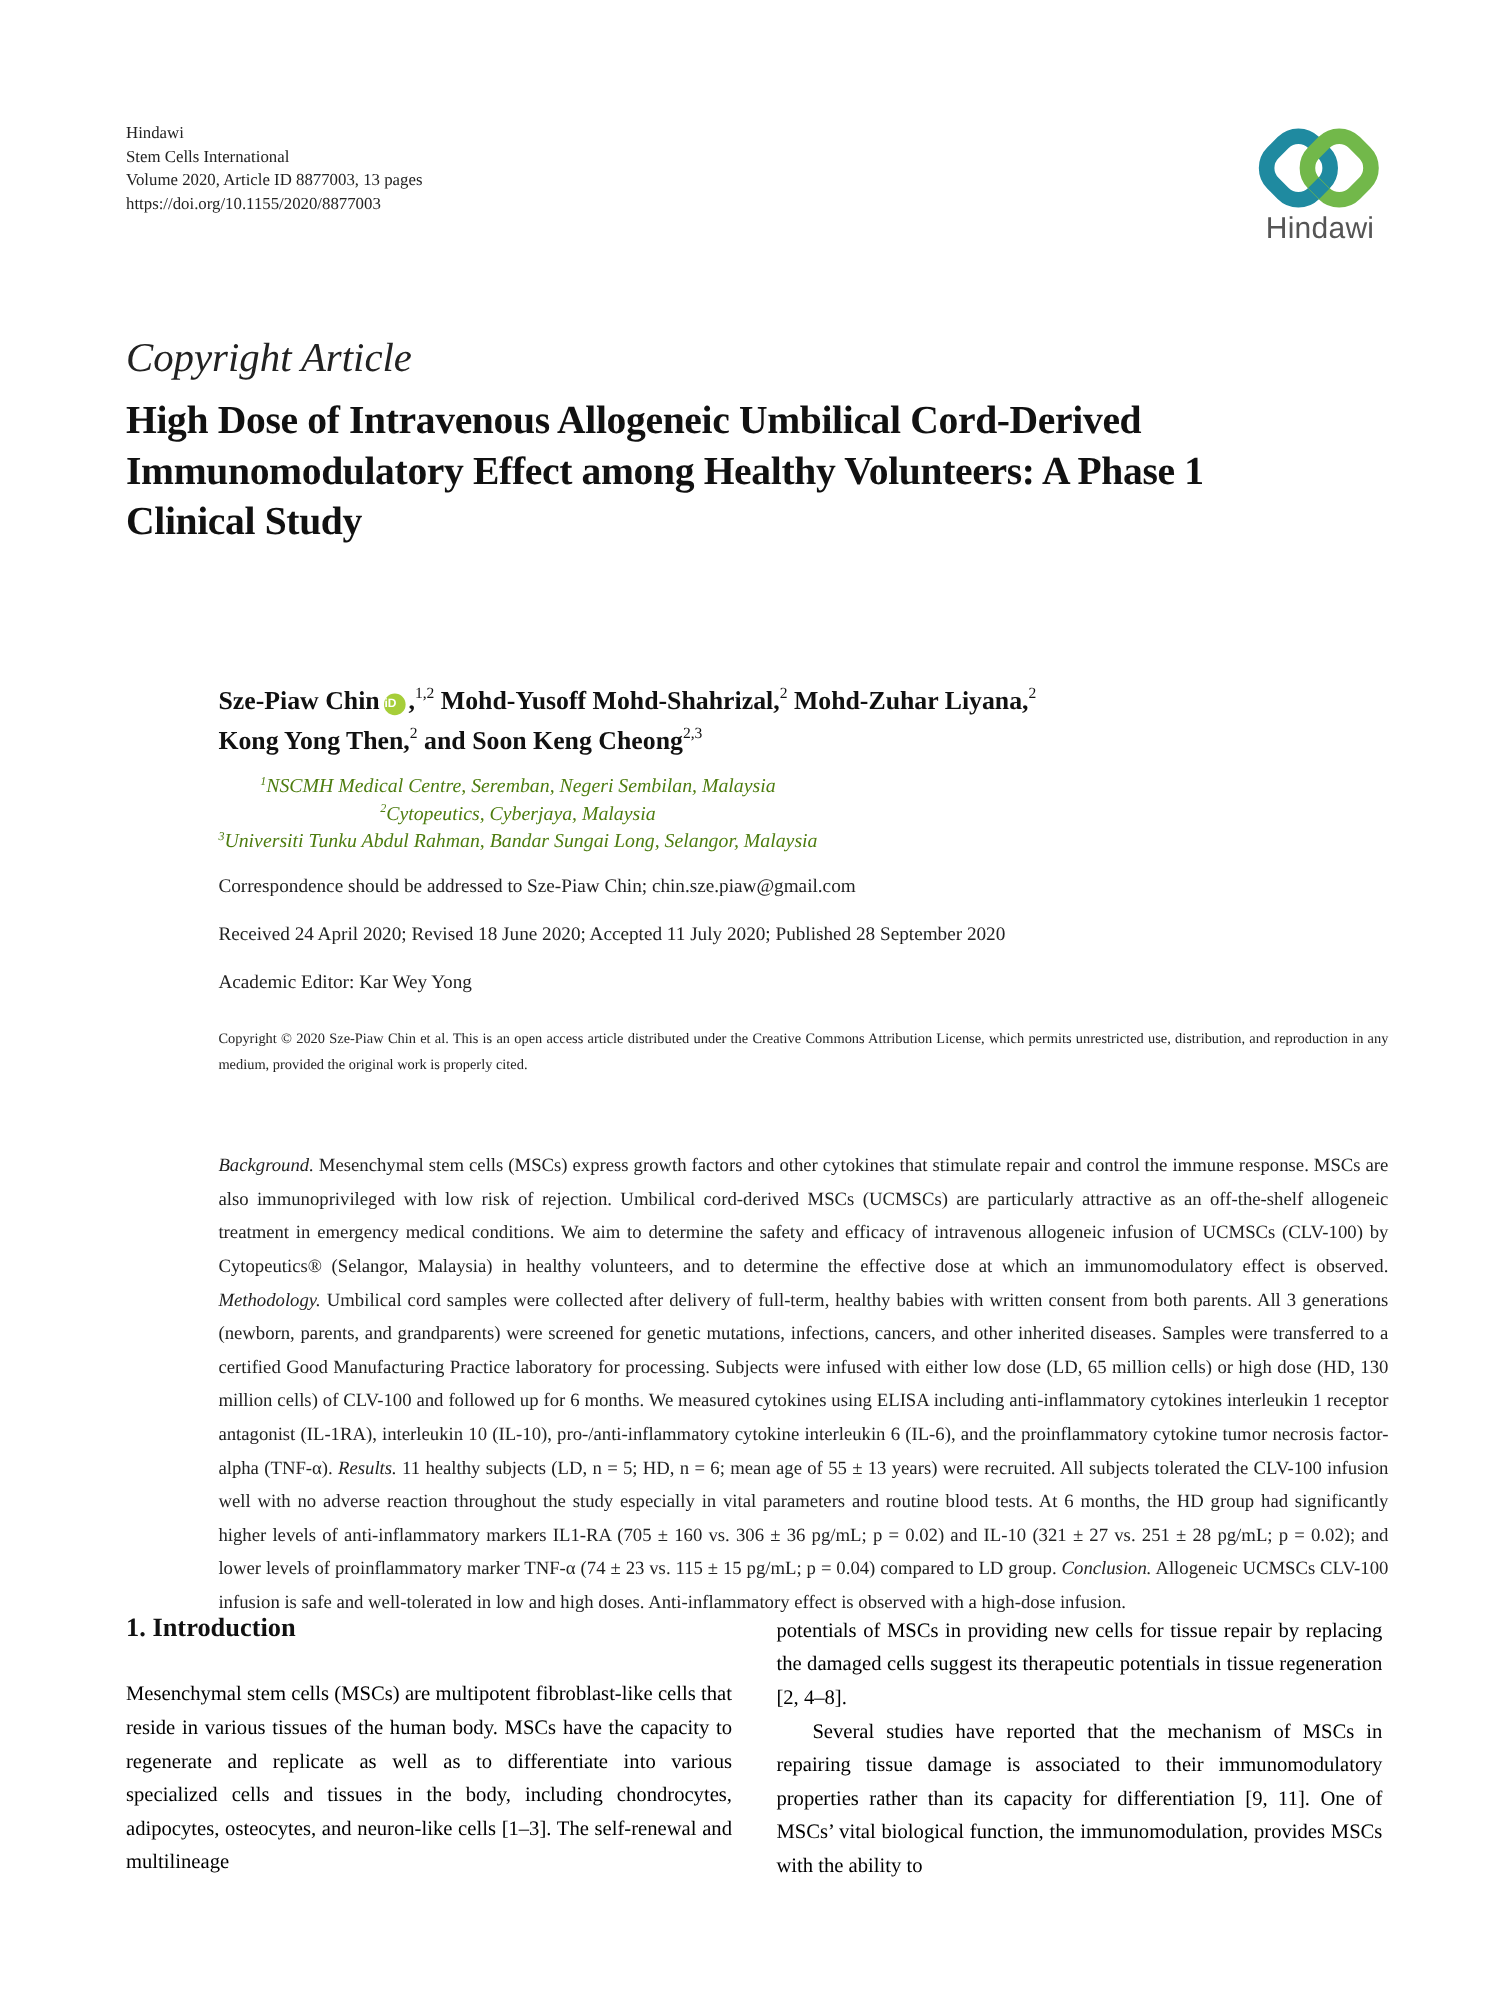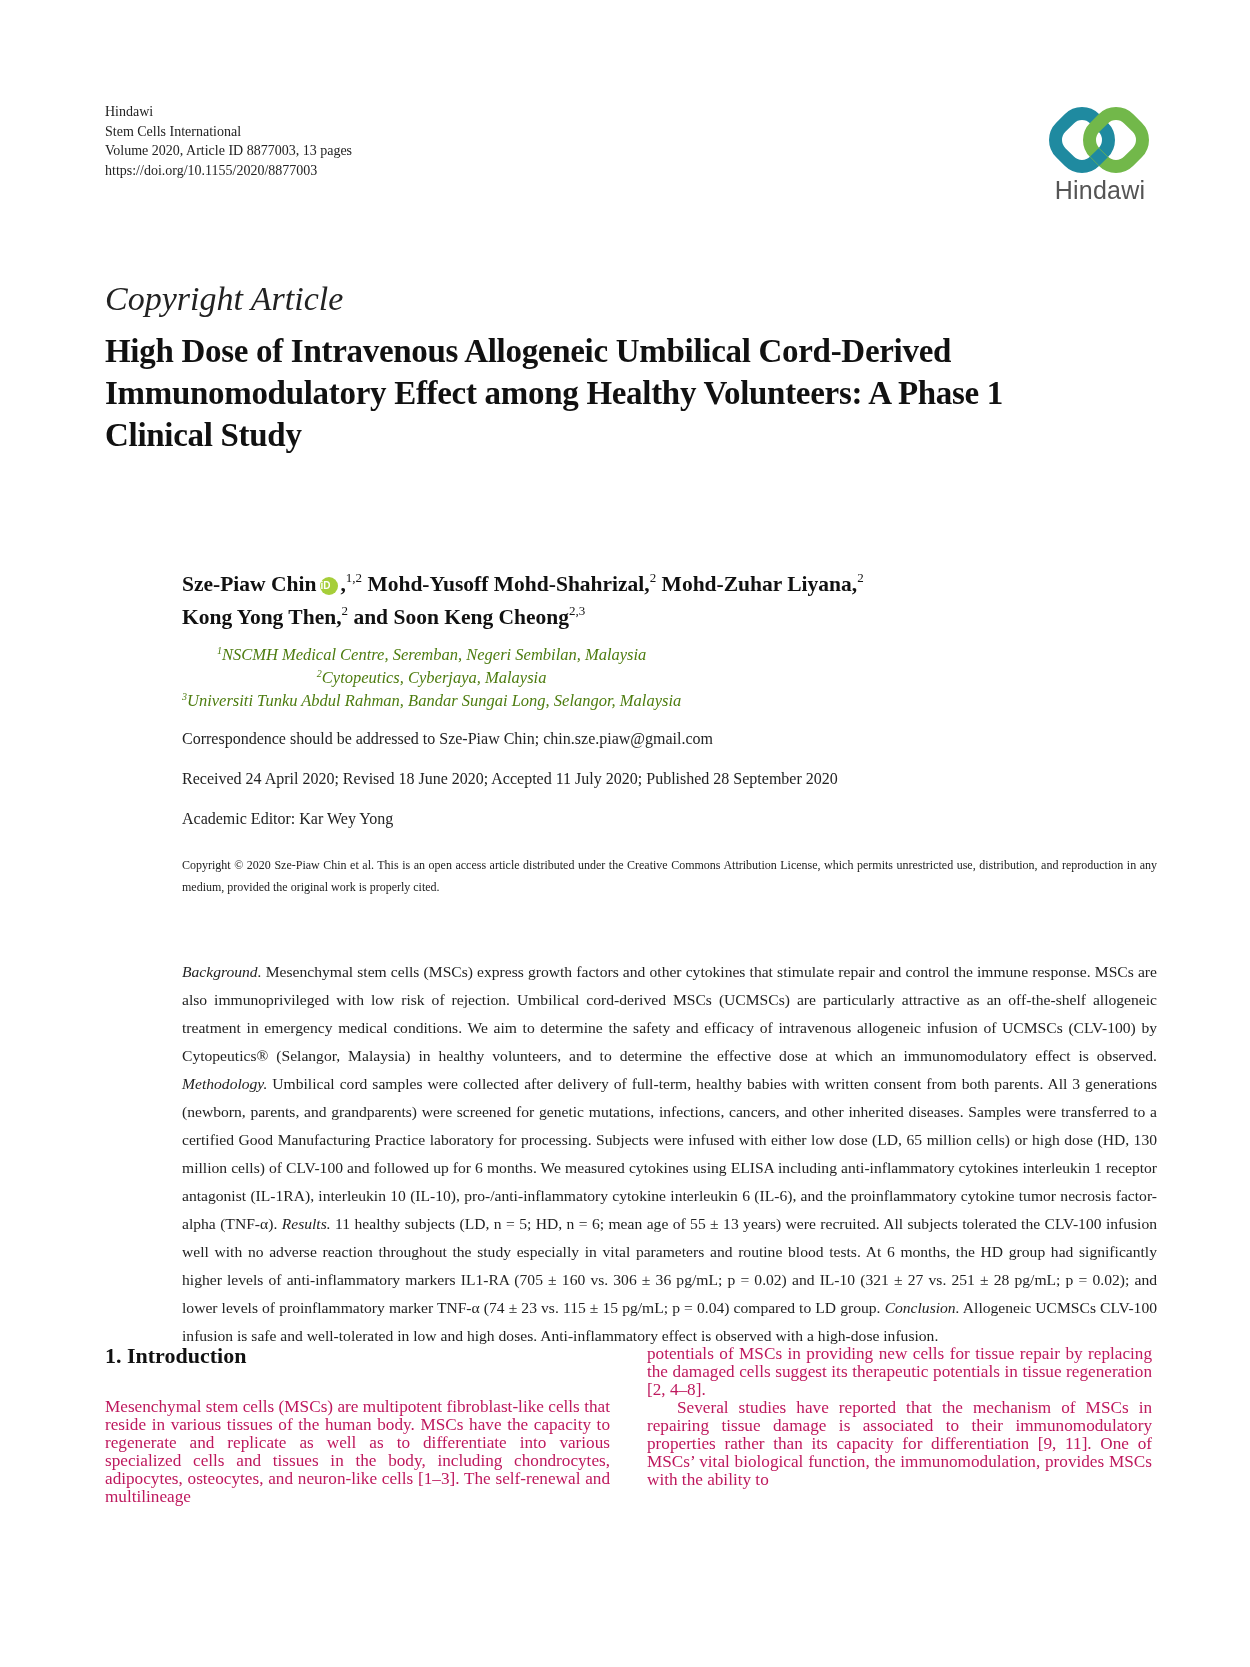"potentials of MSCs in providing" .col { color: #be185d -> #000000; line-height: 18px -> 28px }
